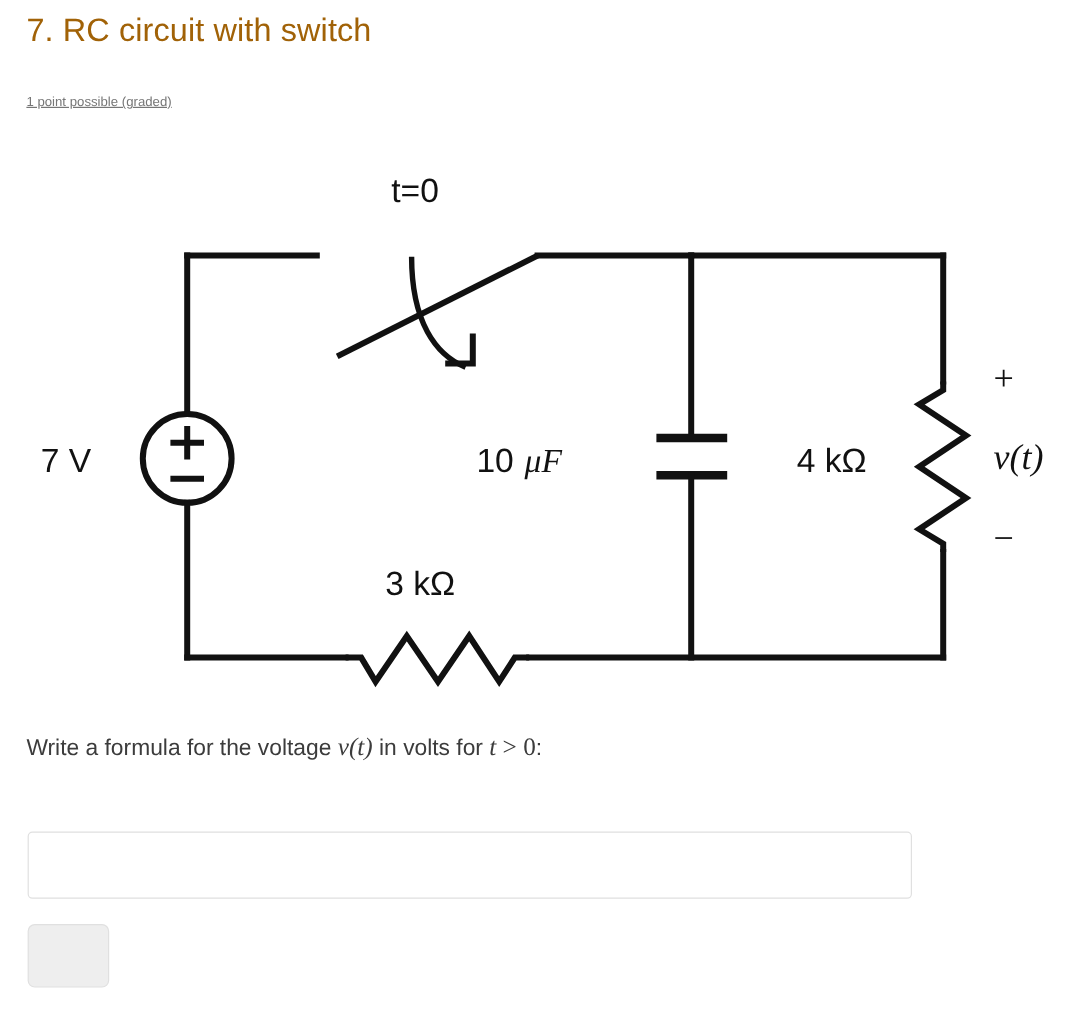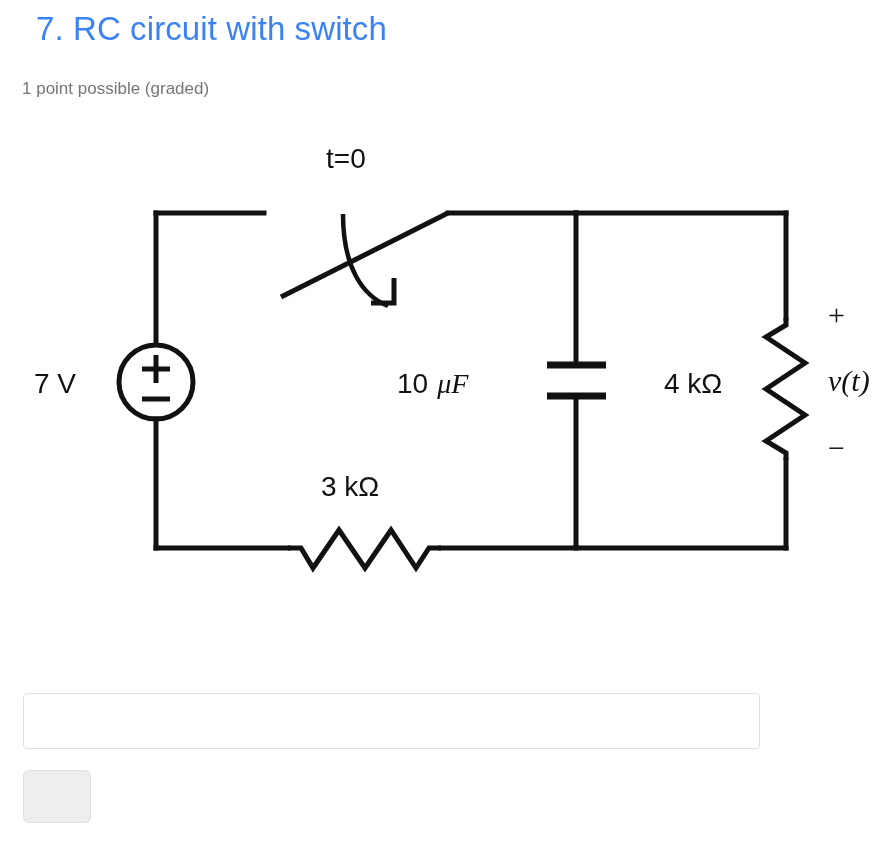"7. RC circuit with switch" #problem-title { color: #3b82f6 -> #a16207; font-size: 33px -> 27px; left: 36px -> 22px }
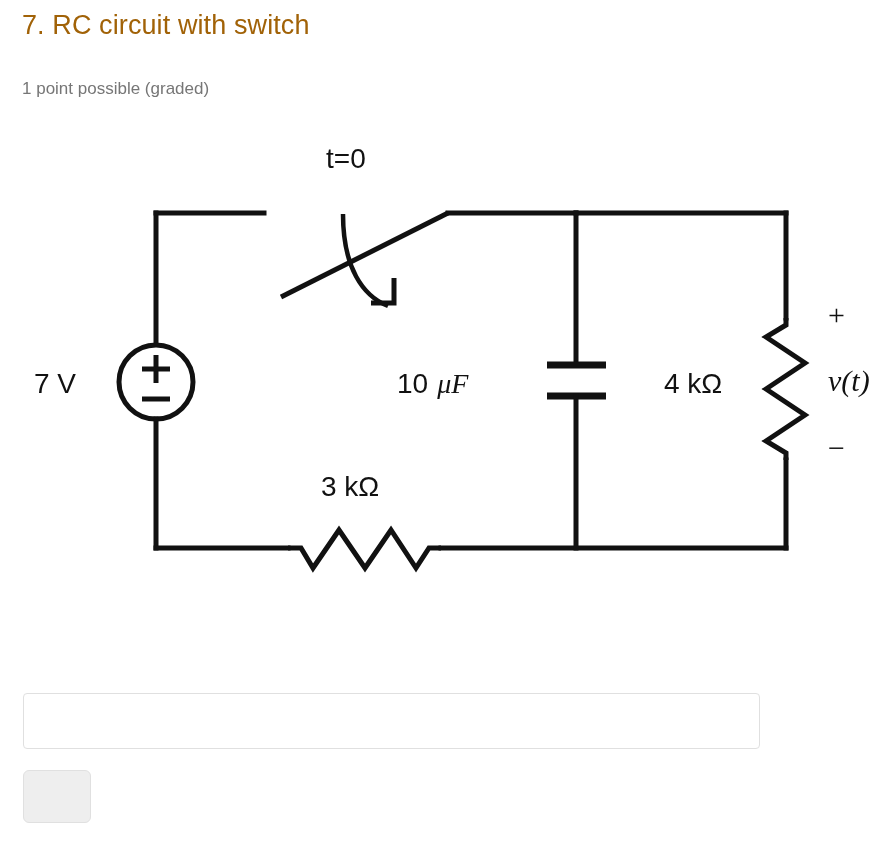"1 point possible (graded)" #points-label { font-size: 17px -> 11px; text-decoration: none -> underline }
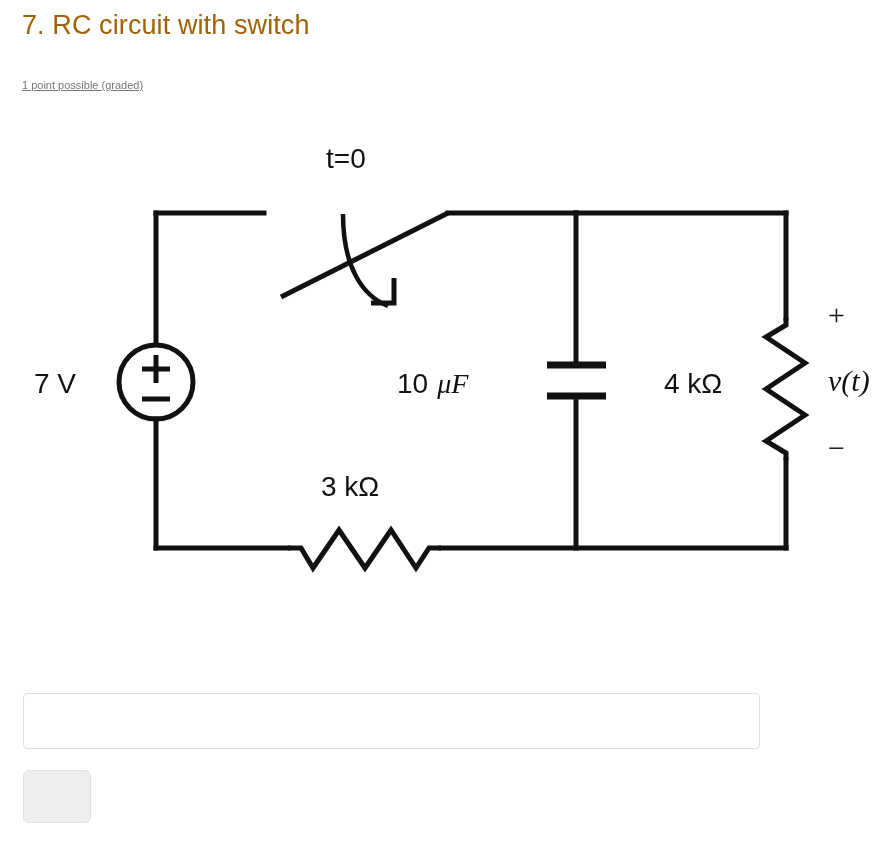"Write a formula for the" div { html: none -> <div> <span>Write a formula for the voltage </span><span>v(t)</span><span> in volts for </span><span>t</span><span> &gt; </span><span>0</span><span>:</span> </div> }
